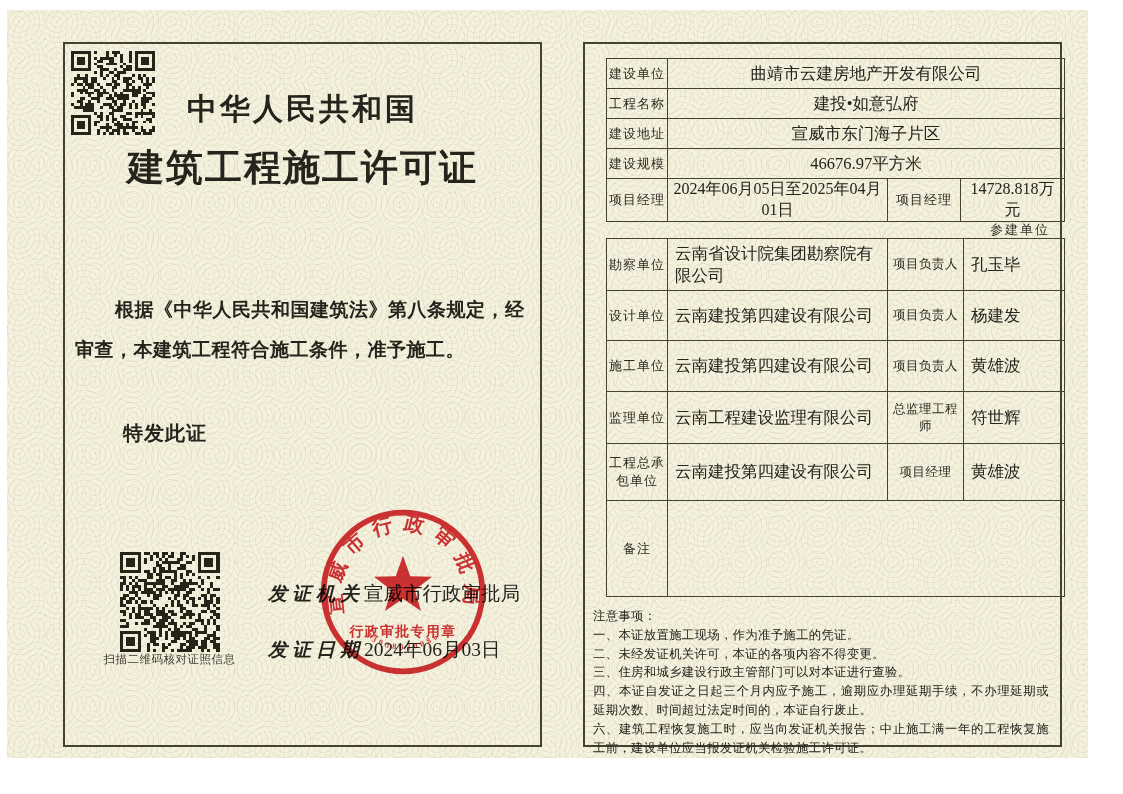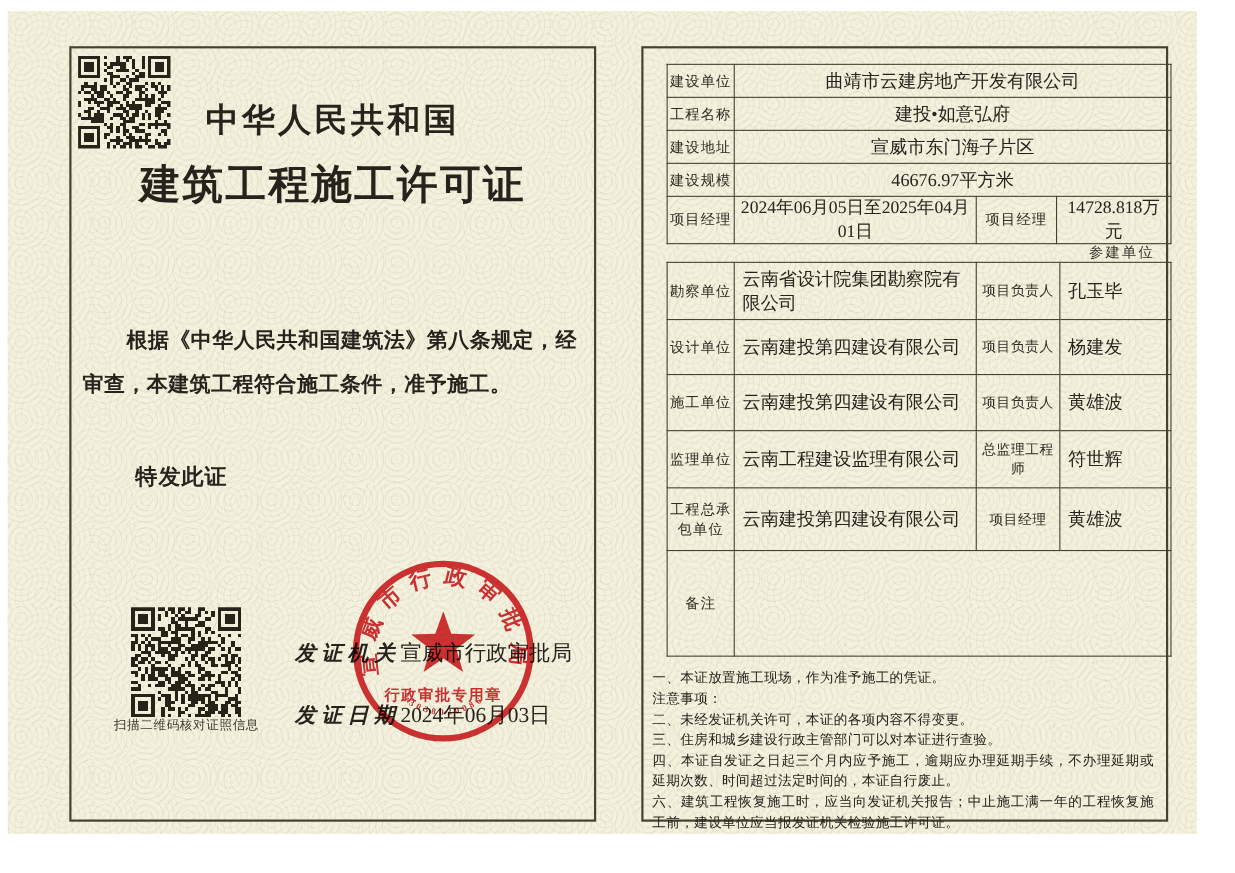"一、本证放置施工现场，作为准予施工的凭证。" div { order: before "注意事项：" -> after "注意事项：" }
